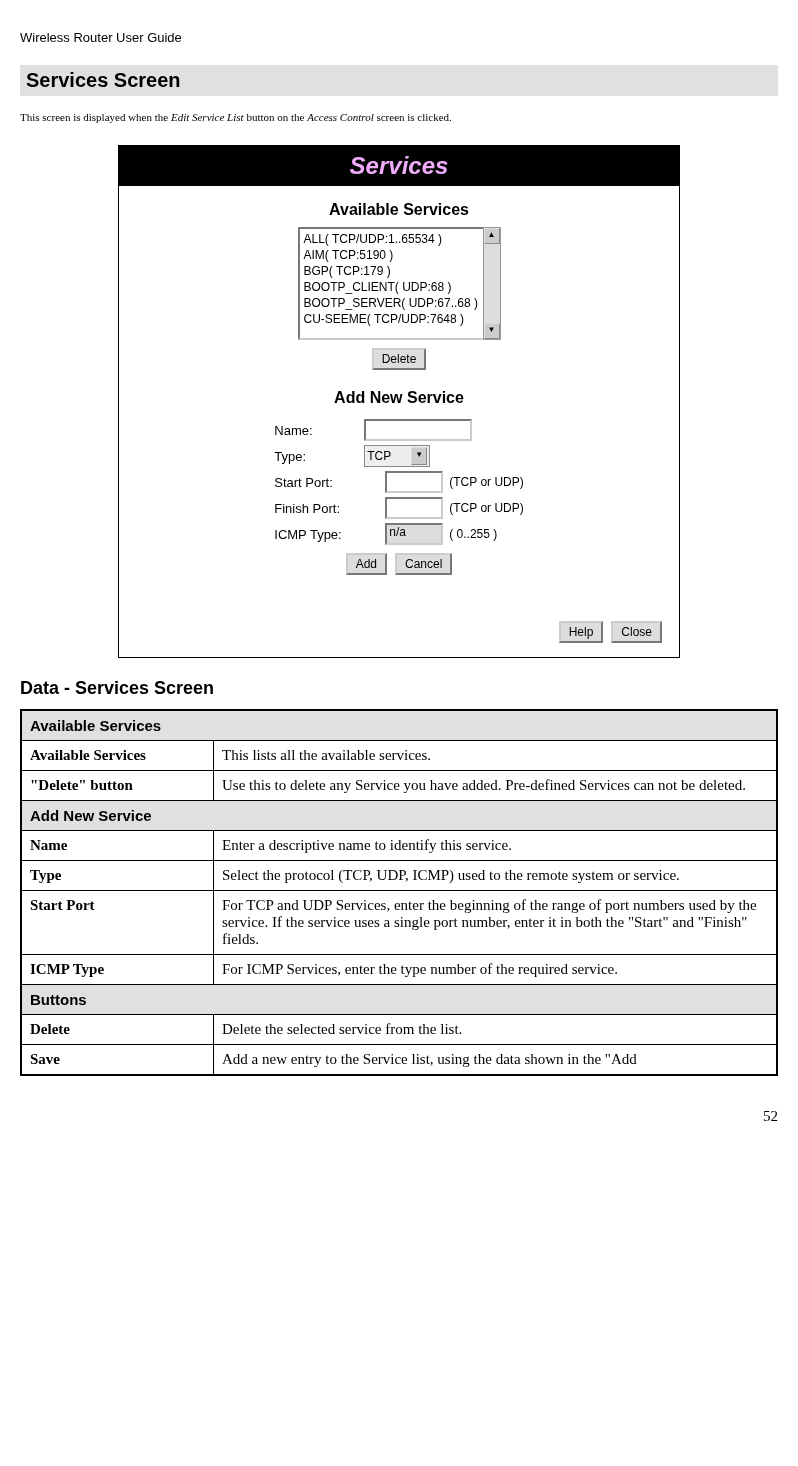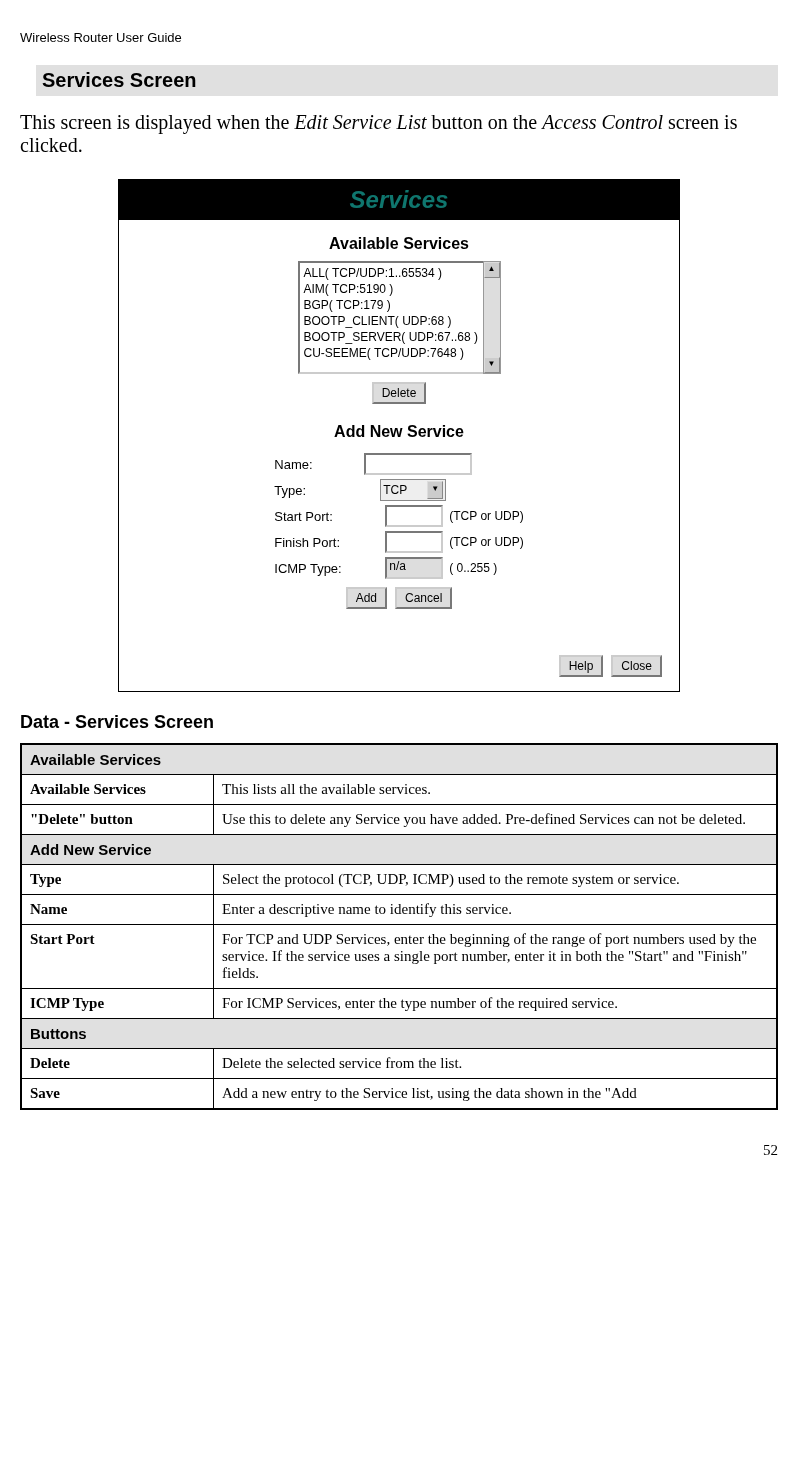"Services Screen" .section-title { margin: 10px 0 15px 16px -> 10px 0 15px 0 }
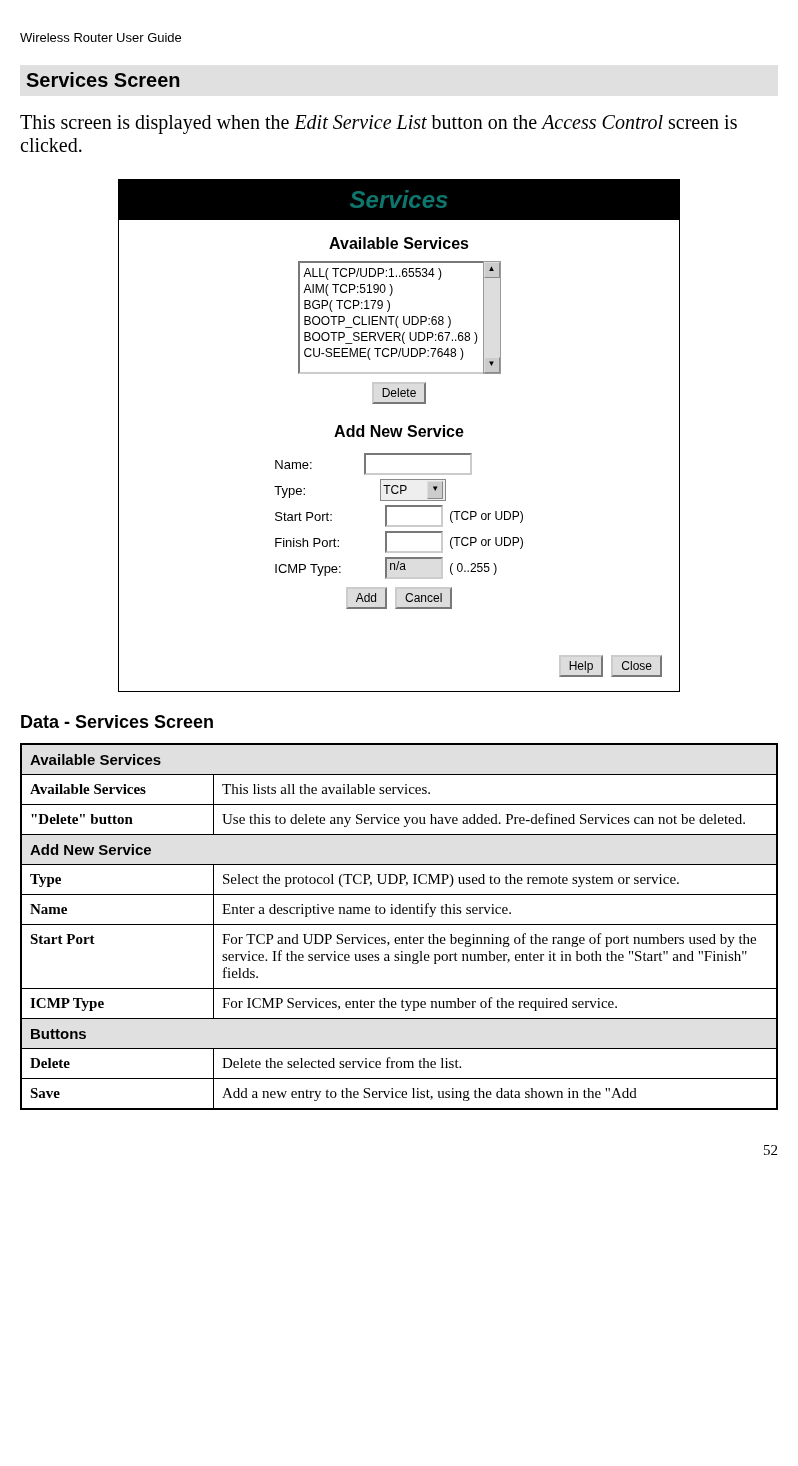"This screen is displayed when" .intro-text { font-size: 20px -> 11px }
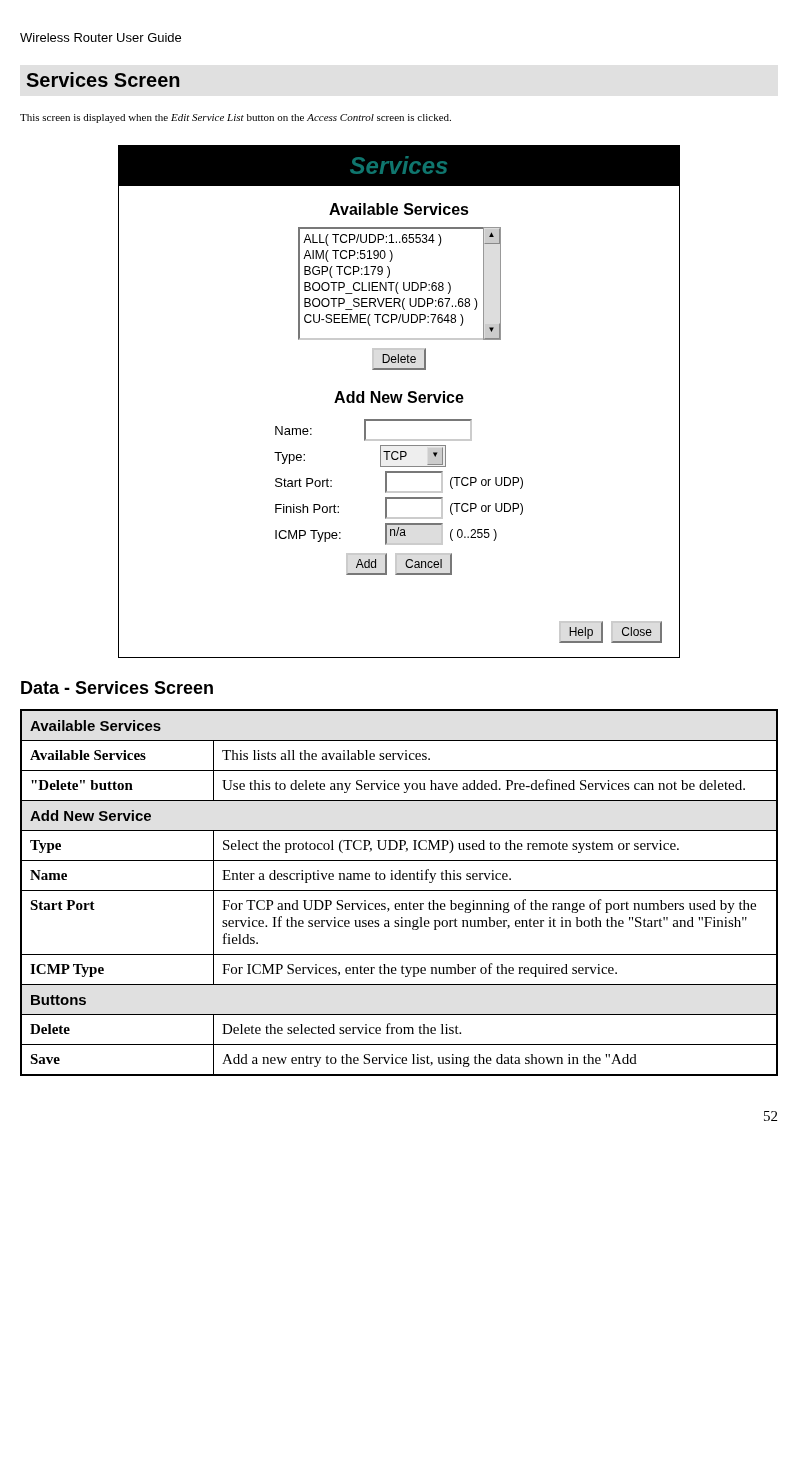"Services" .dialog-titlebar { color: #0f766e -> #f0abfc }
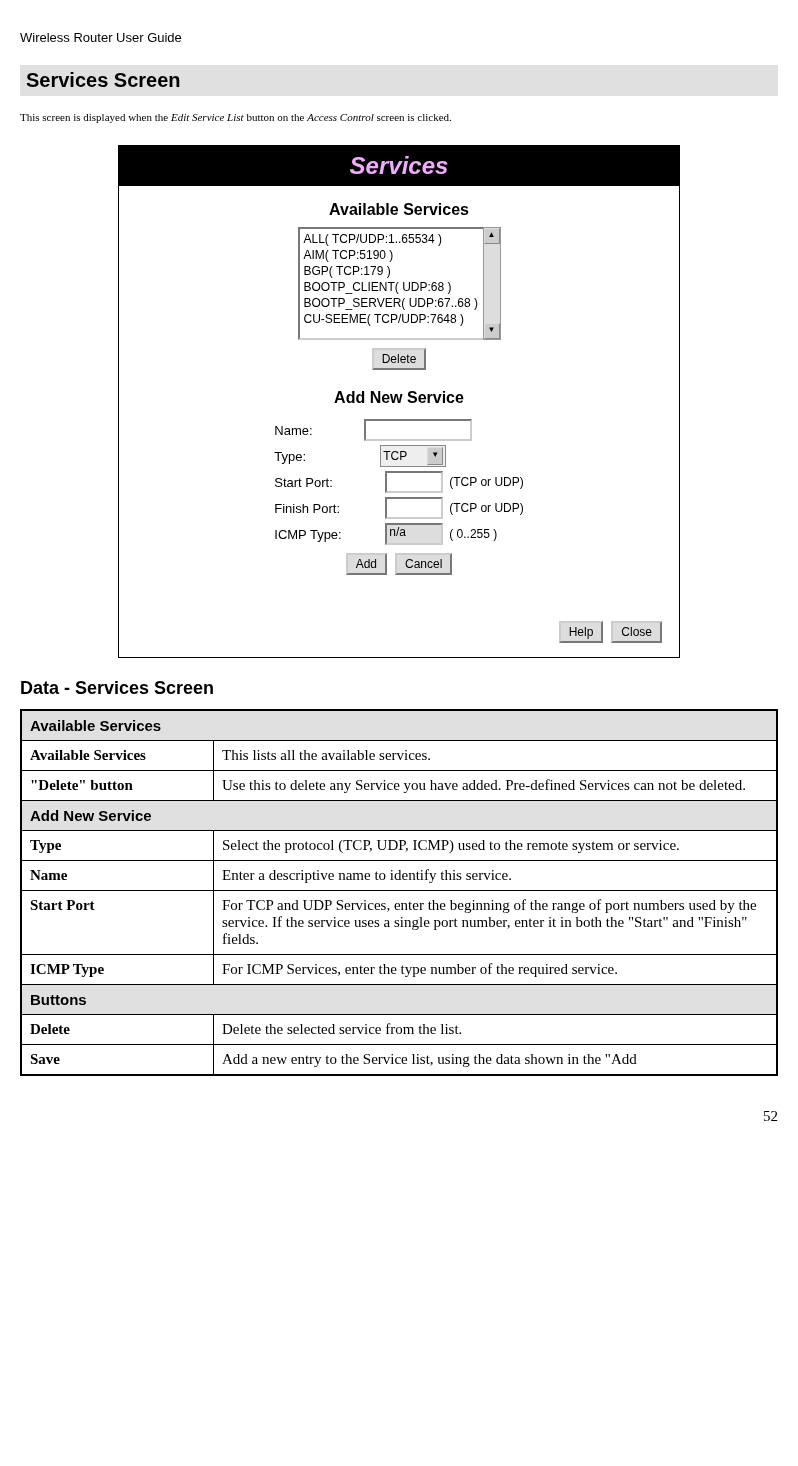"TCP" .form-select { margin-left: 16px -> none }
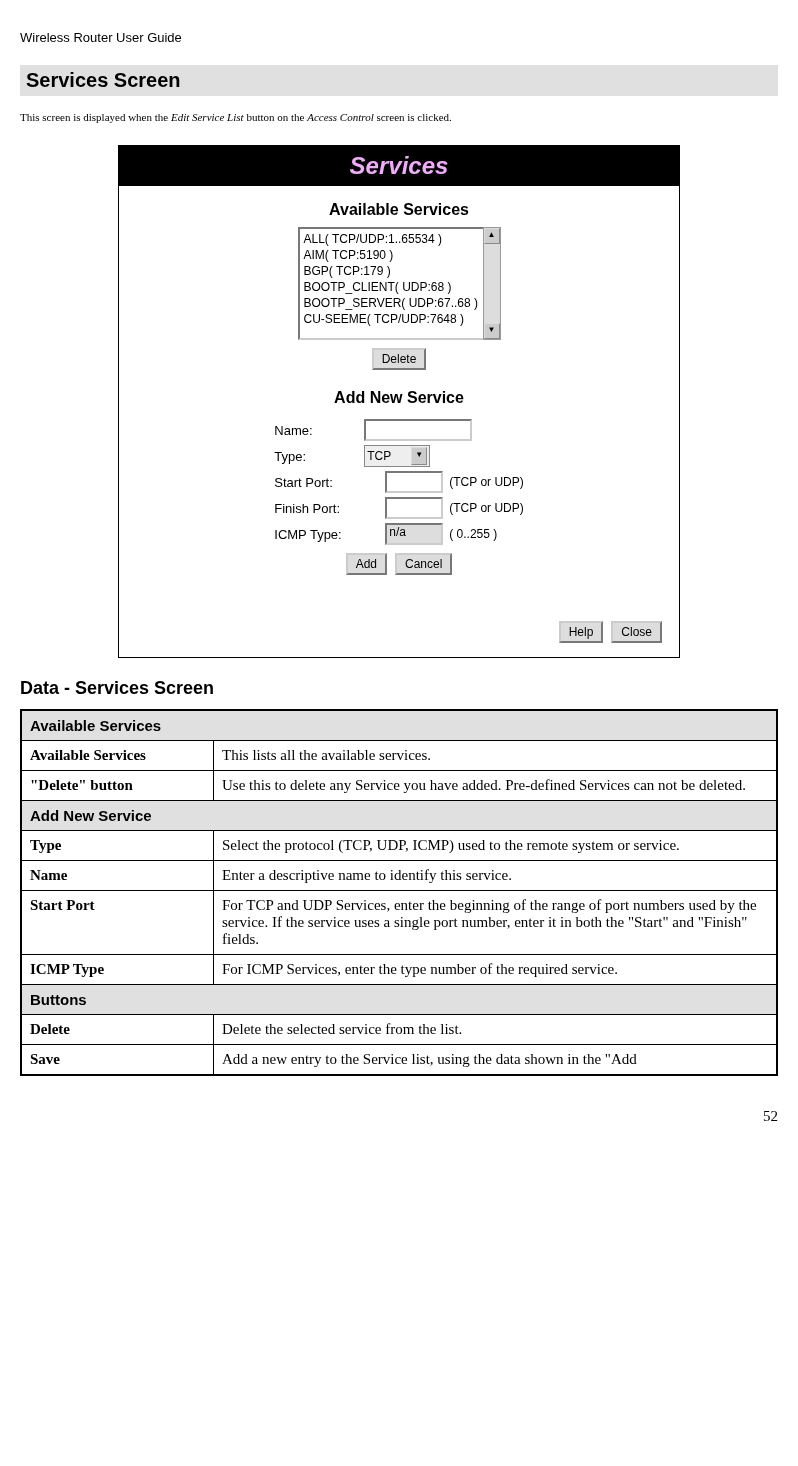"Type" tr { order: before "Name" -> after "Name" }
